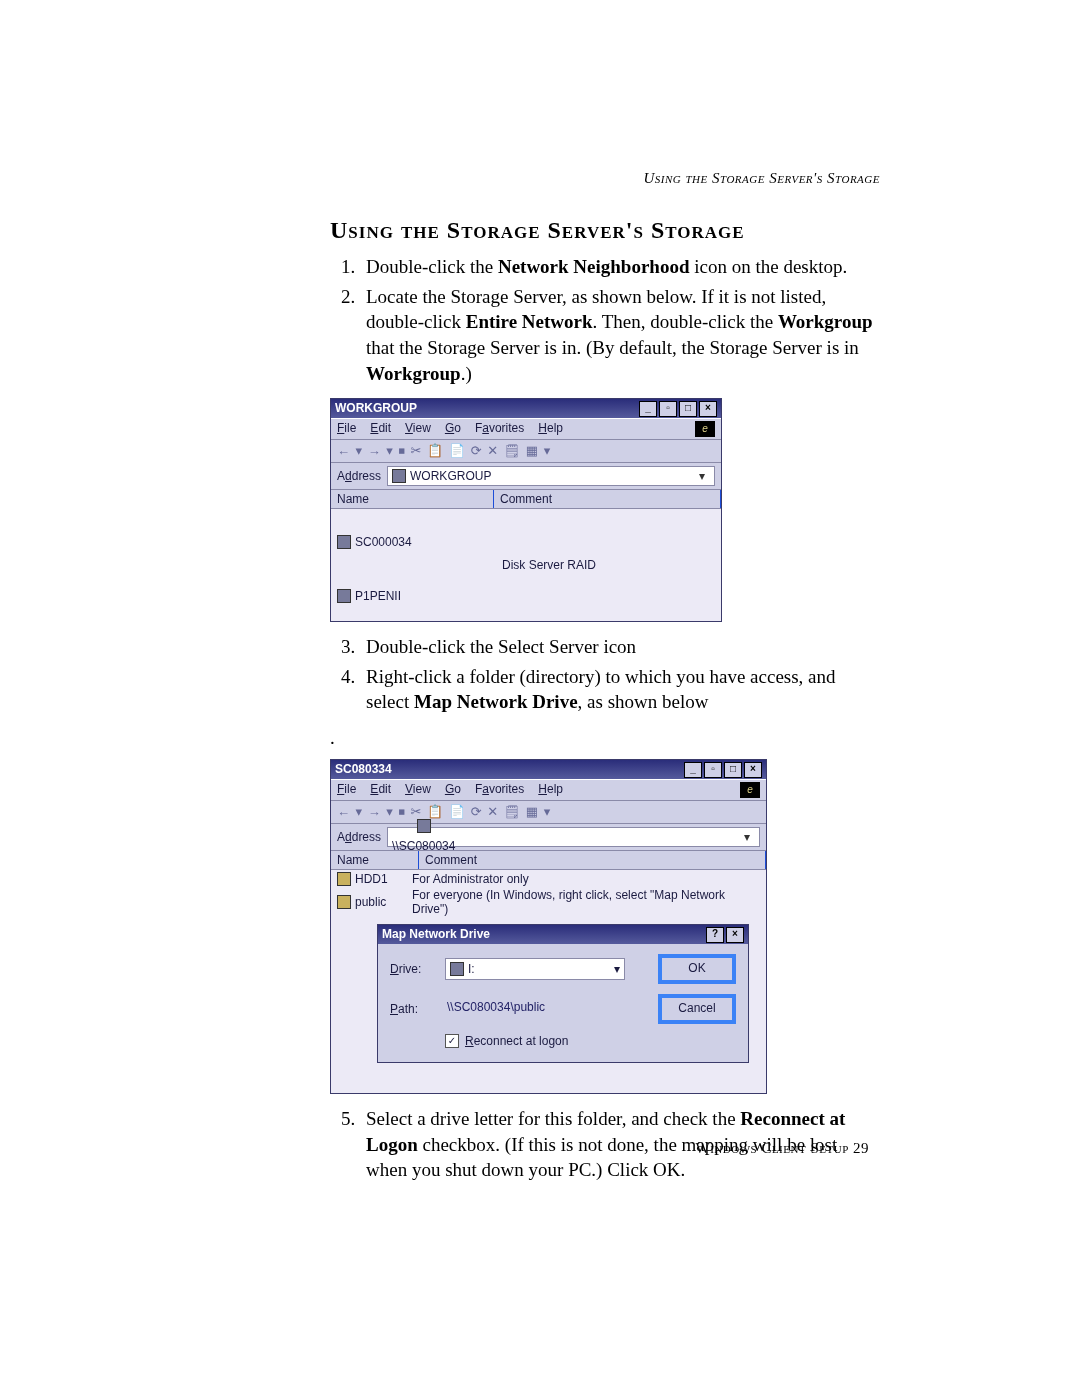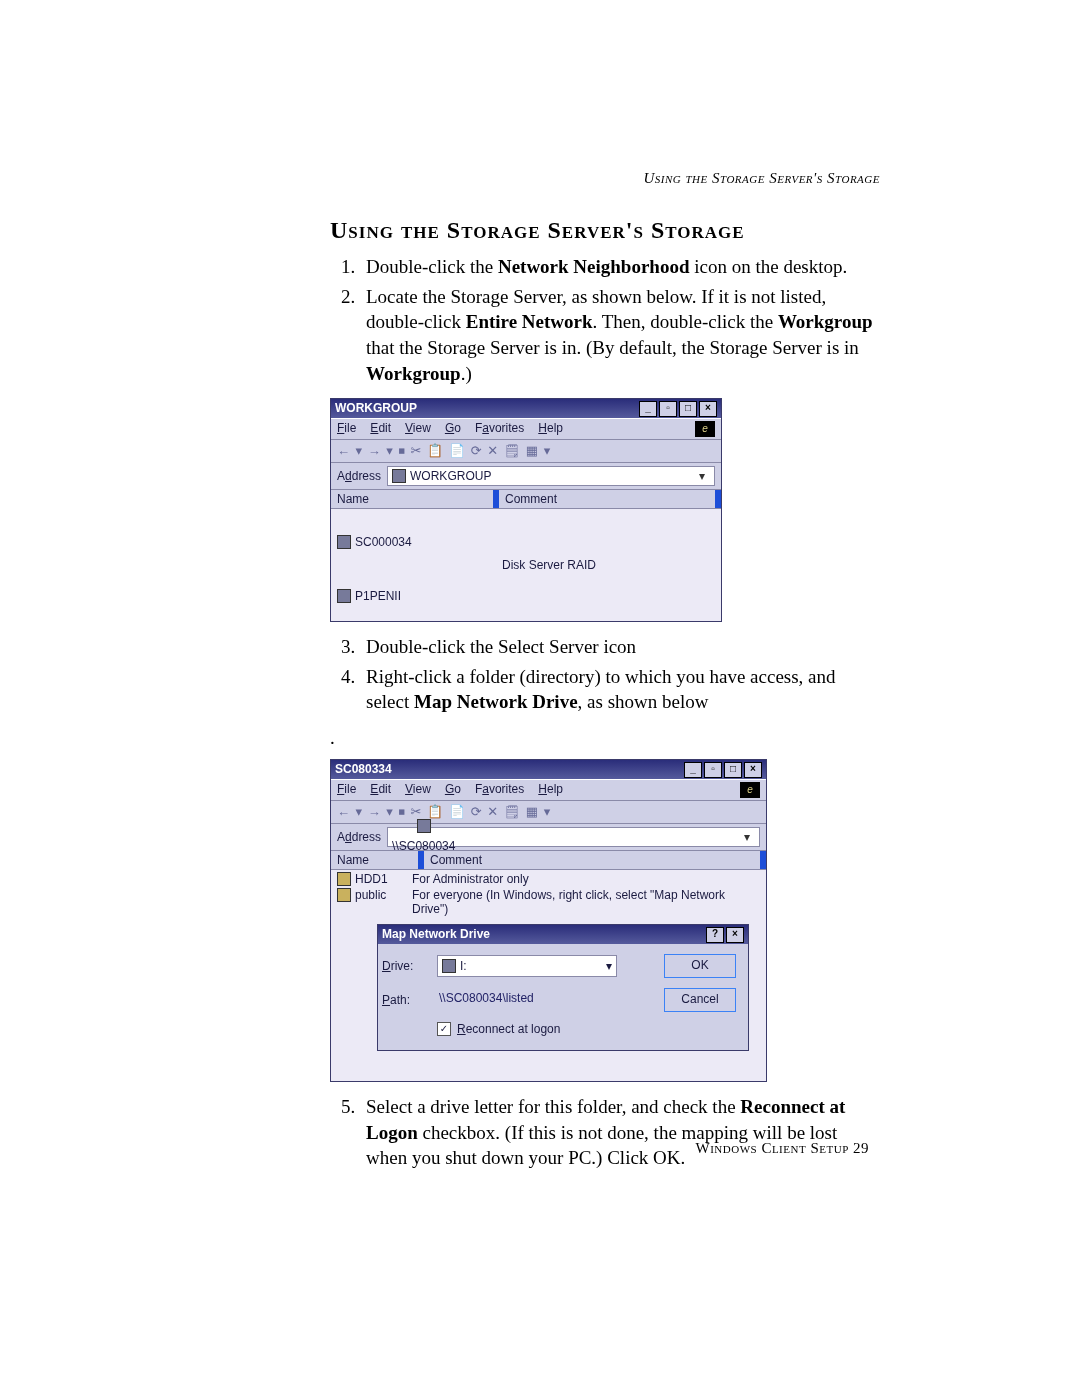"Name" .col-headers .col { border-right: 6px solid #1d4ed8 -> 1px solid #1d4ed8 }
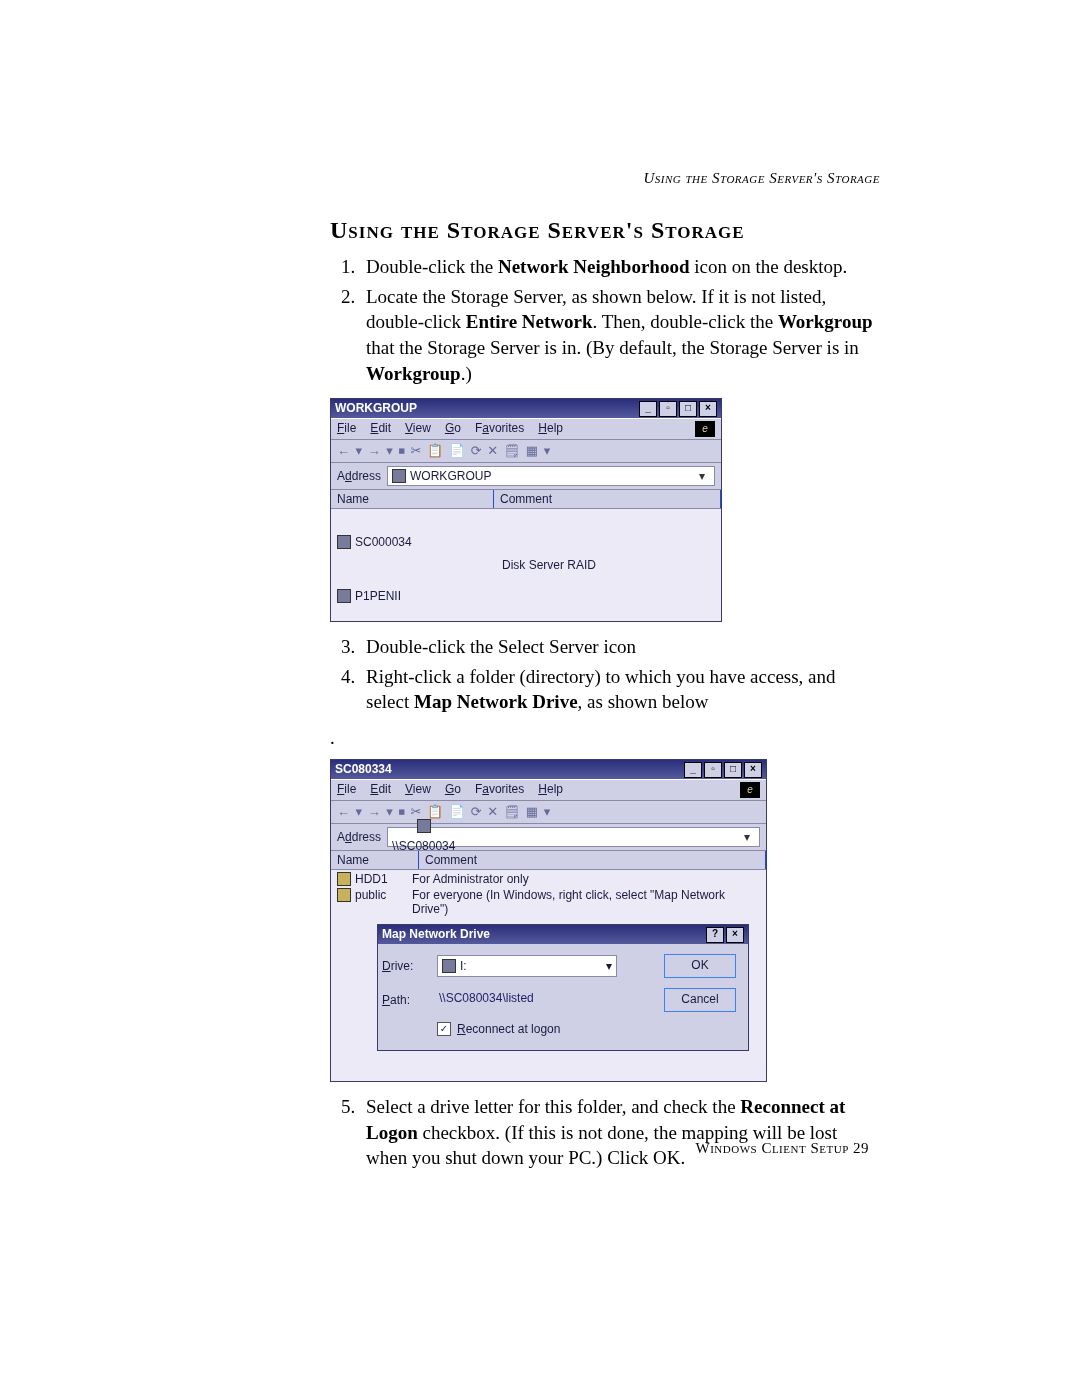"HDD1" .listing2 .row .c1b { align-items: none -> center }
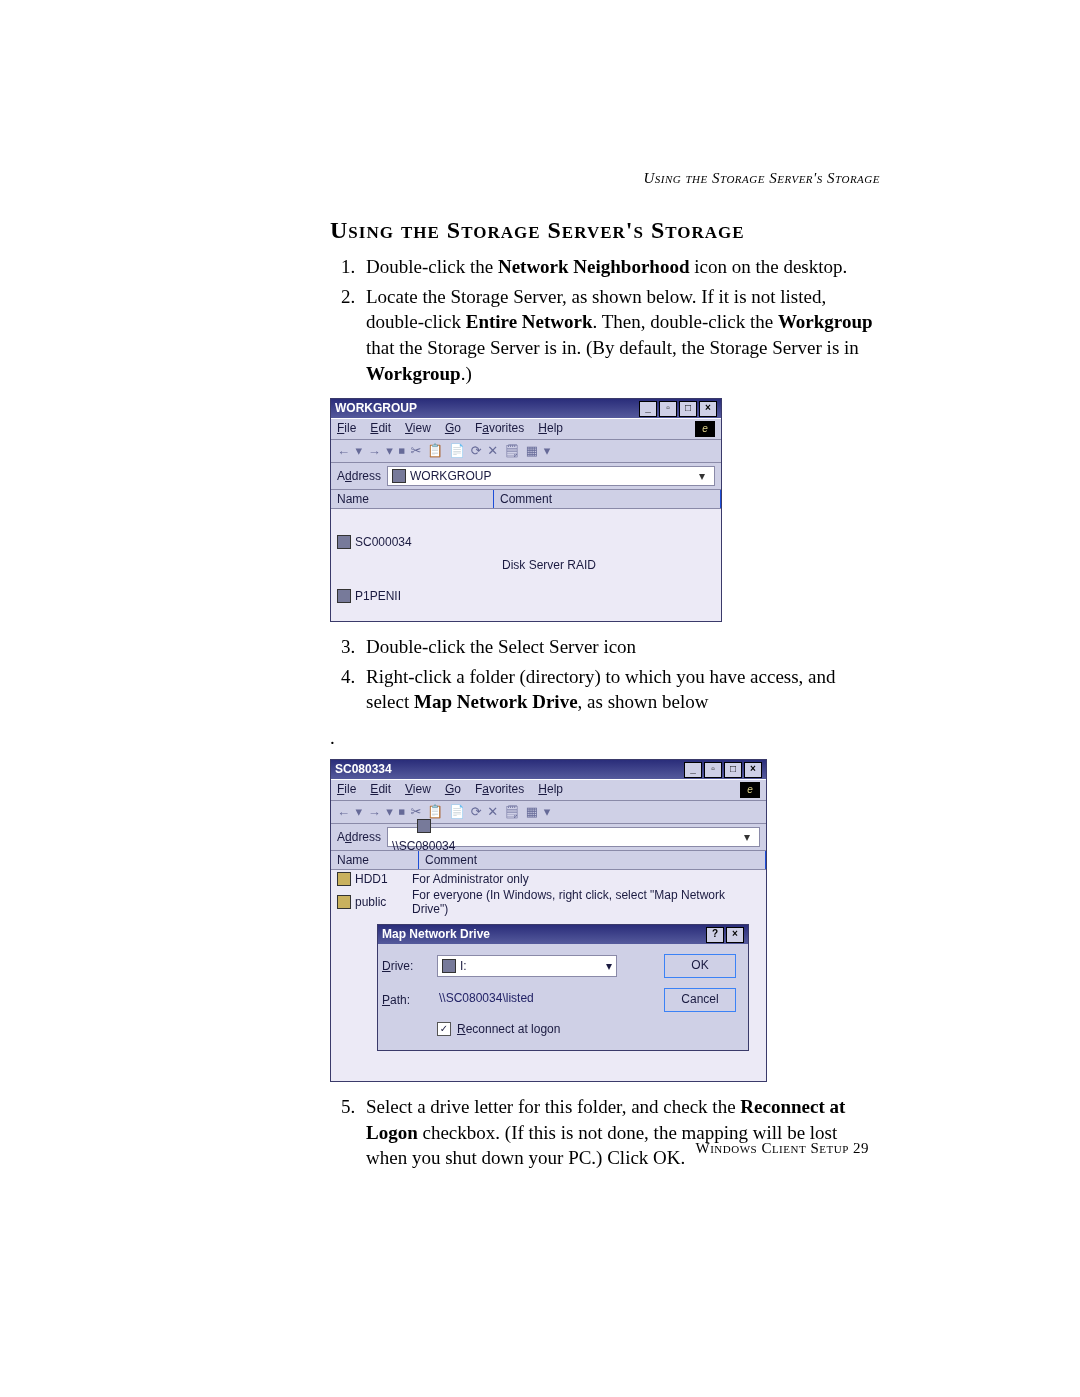"Drive:" .map-dialog .dlg-body { padding: 10px 12px 14px 4px -> 10px 12px 14px 12px }
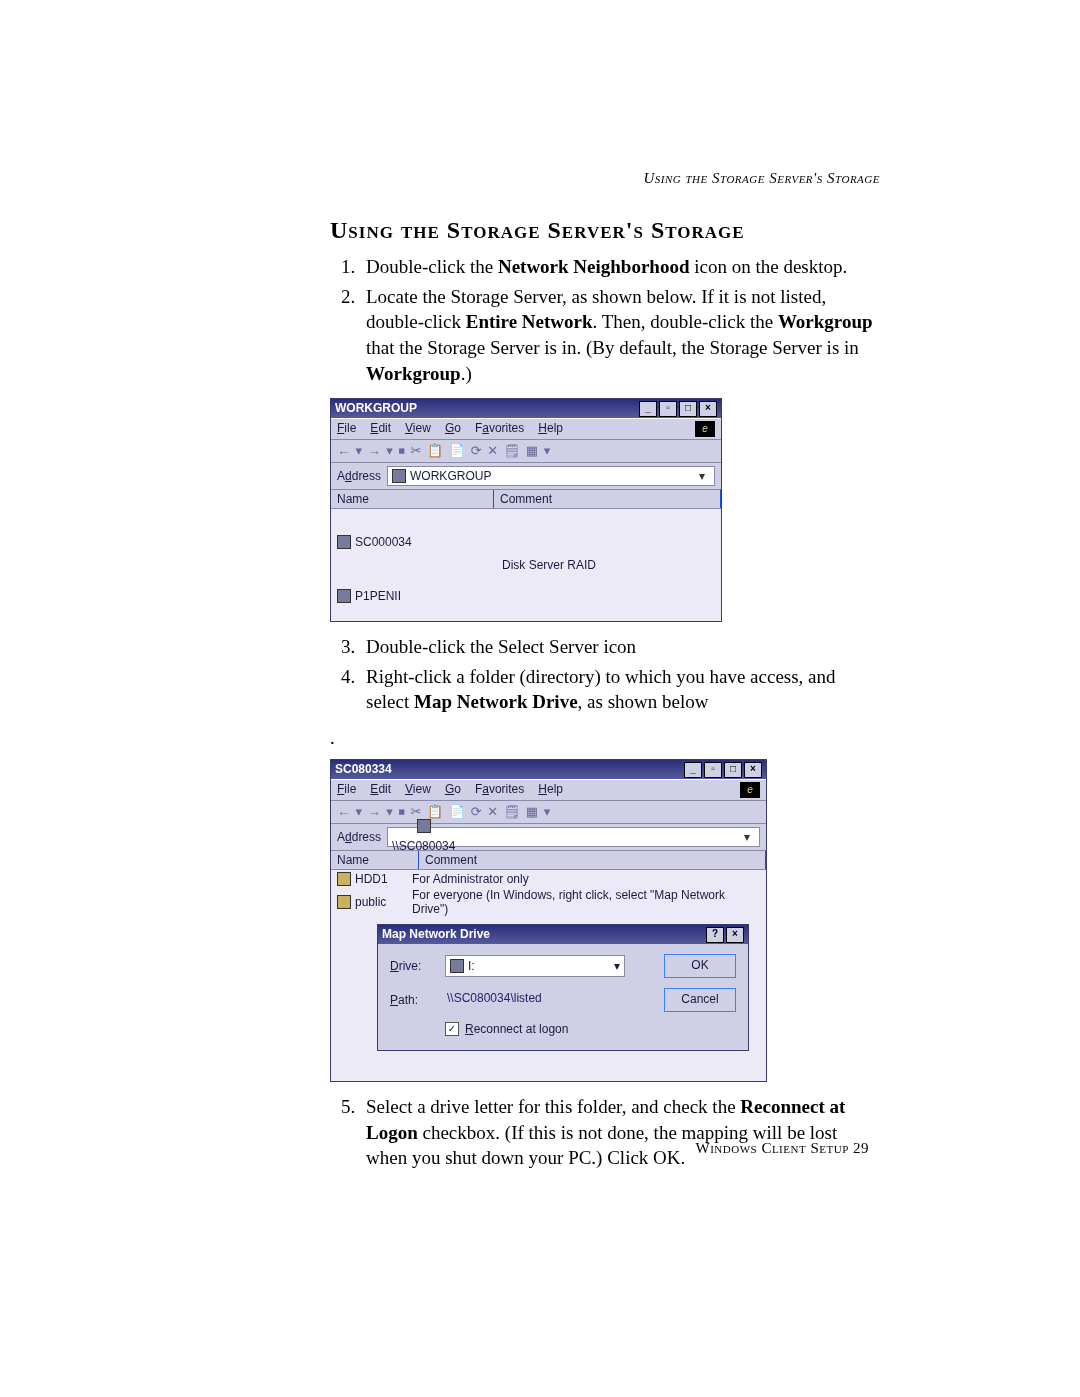"OK" .dlg-btn { border: 1px solid #3b82f6 -> 4px solid #3b82f6 }
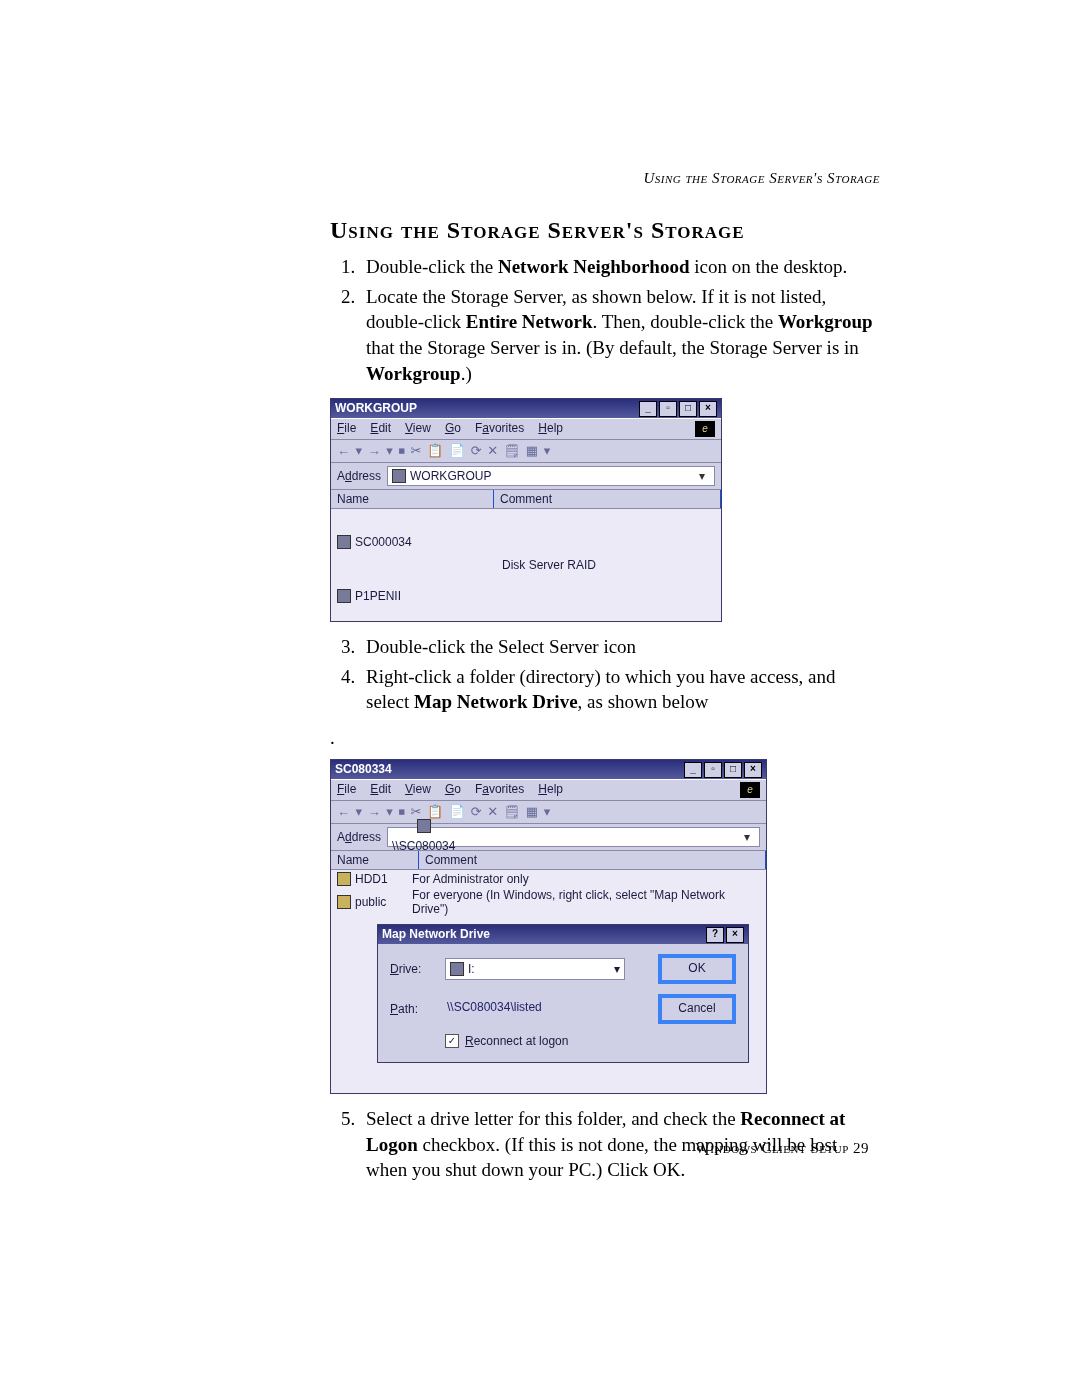"\\SC080034\listed" div.dlg-readonly { text: listed -> public }
